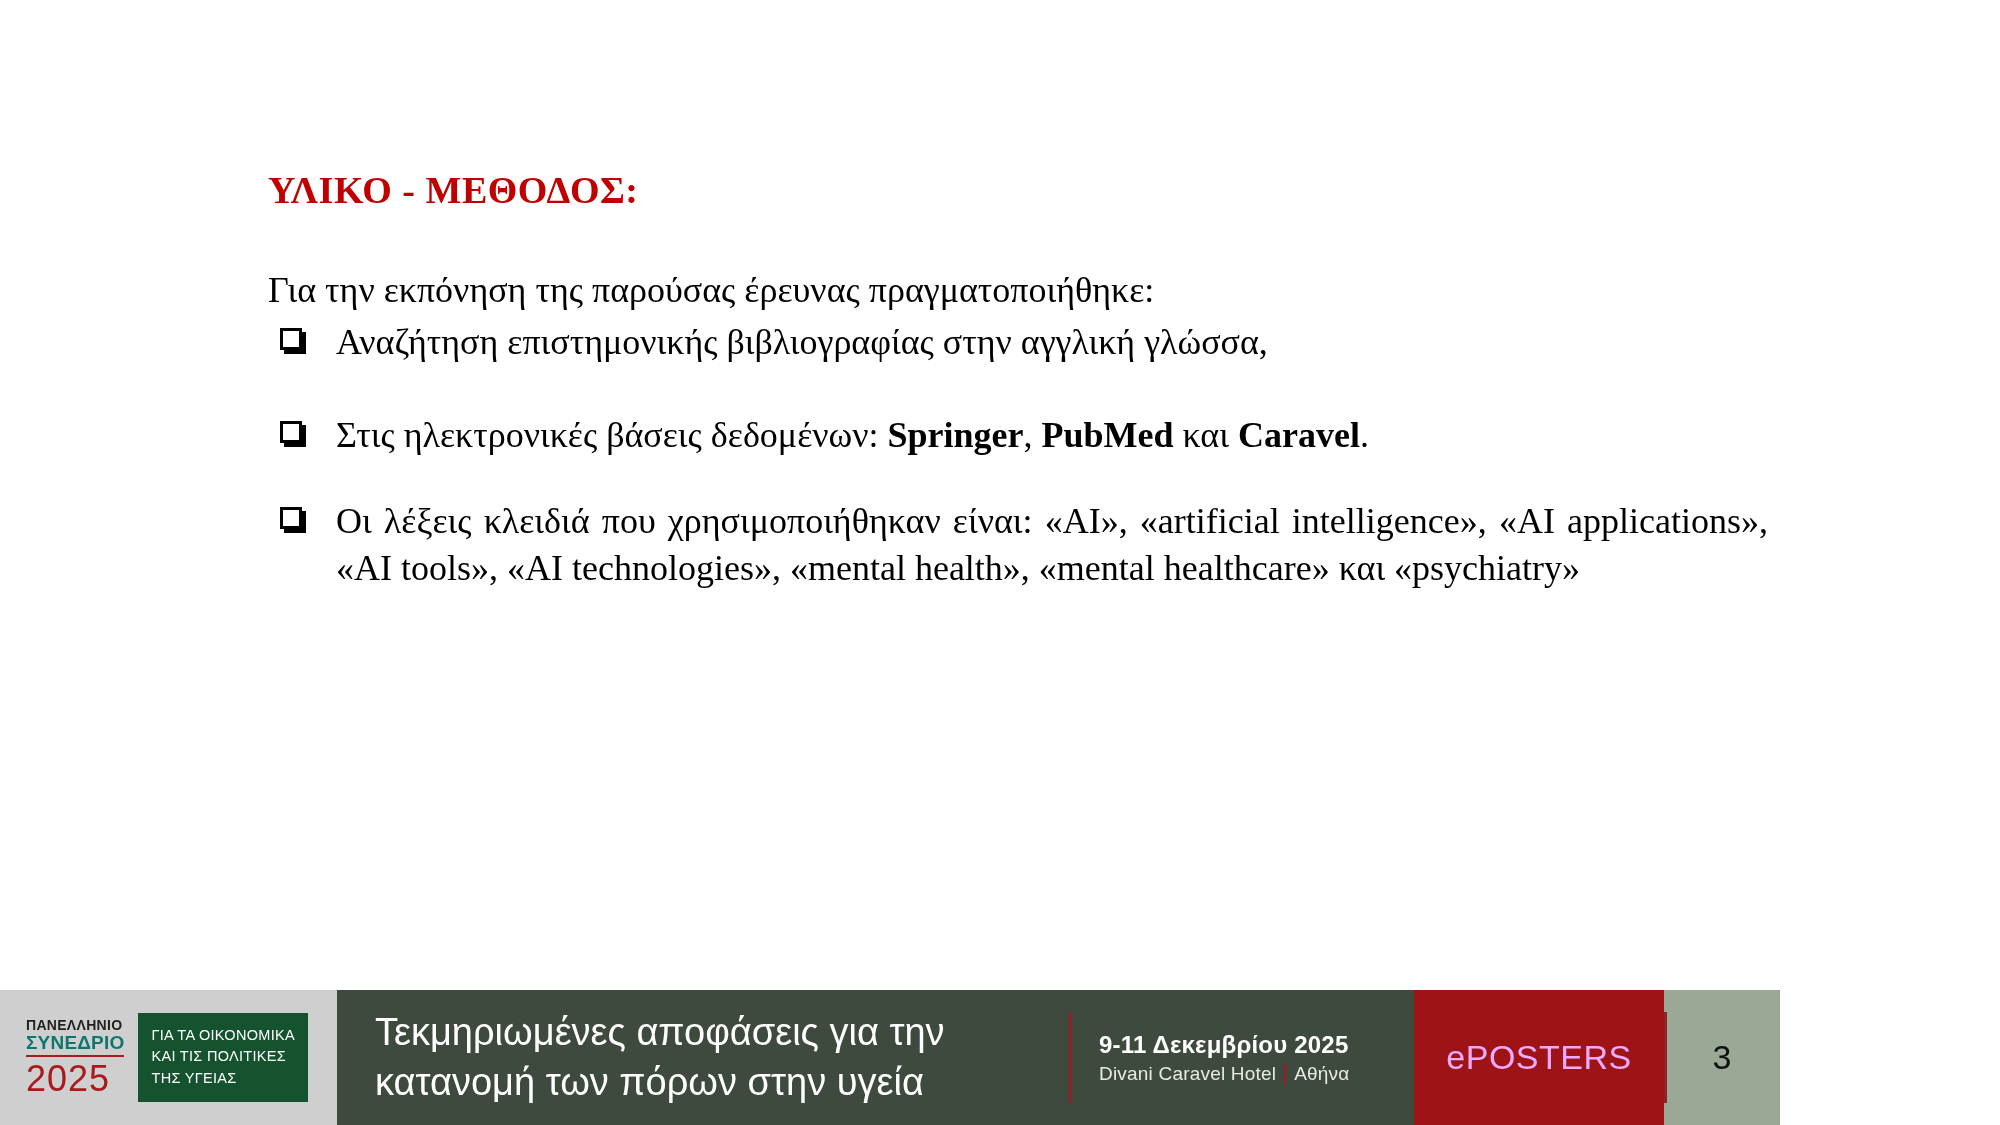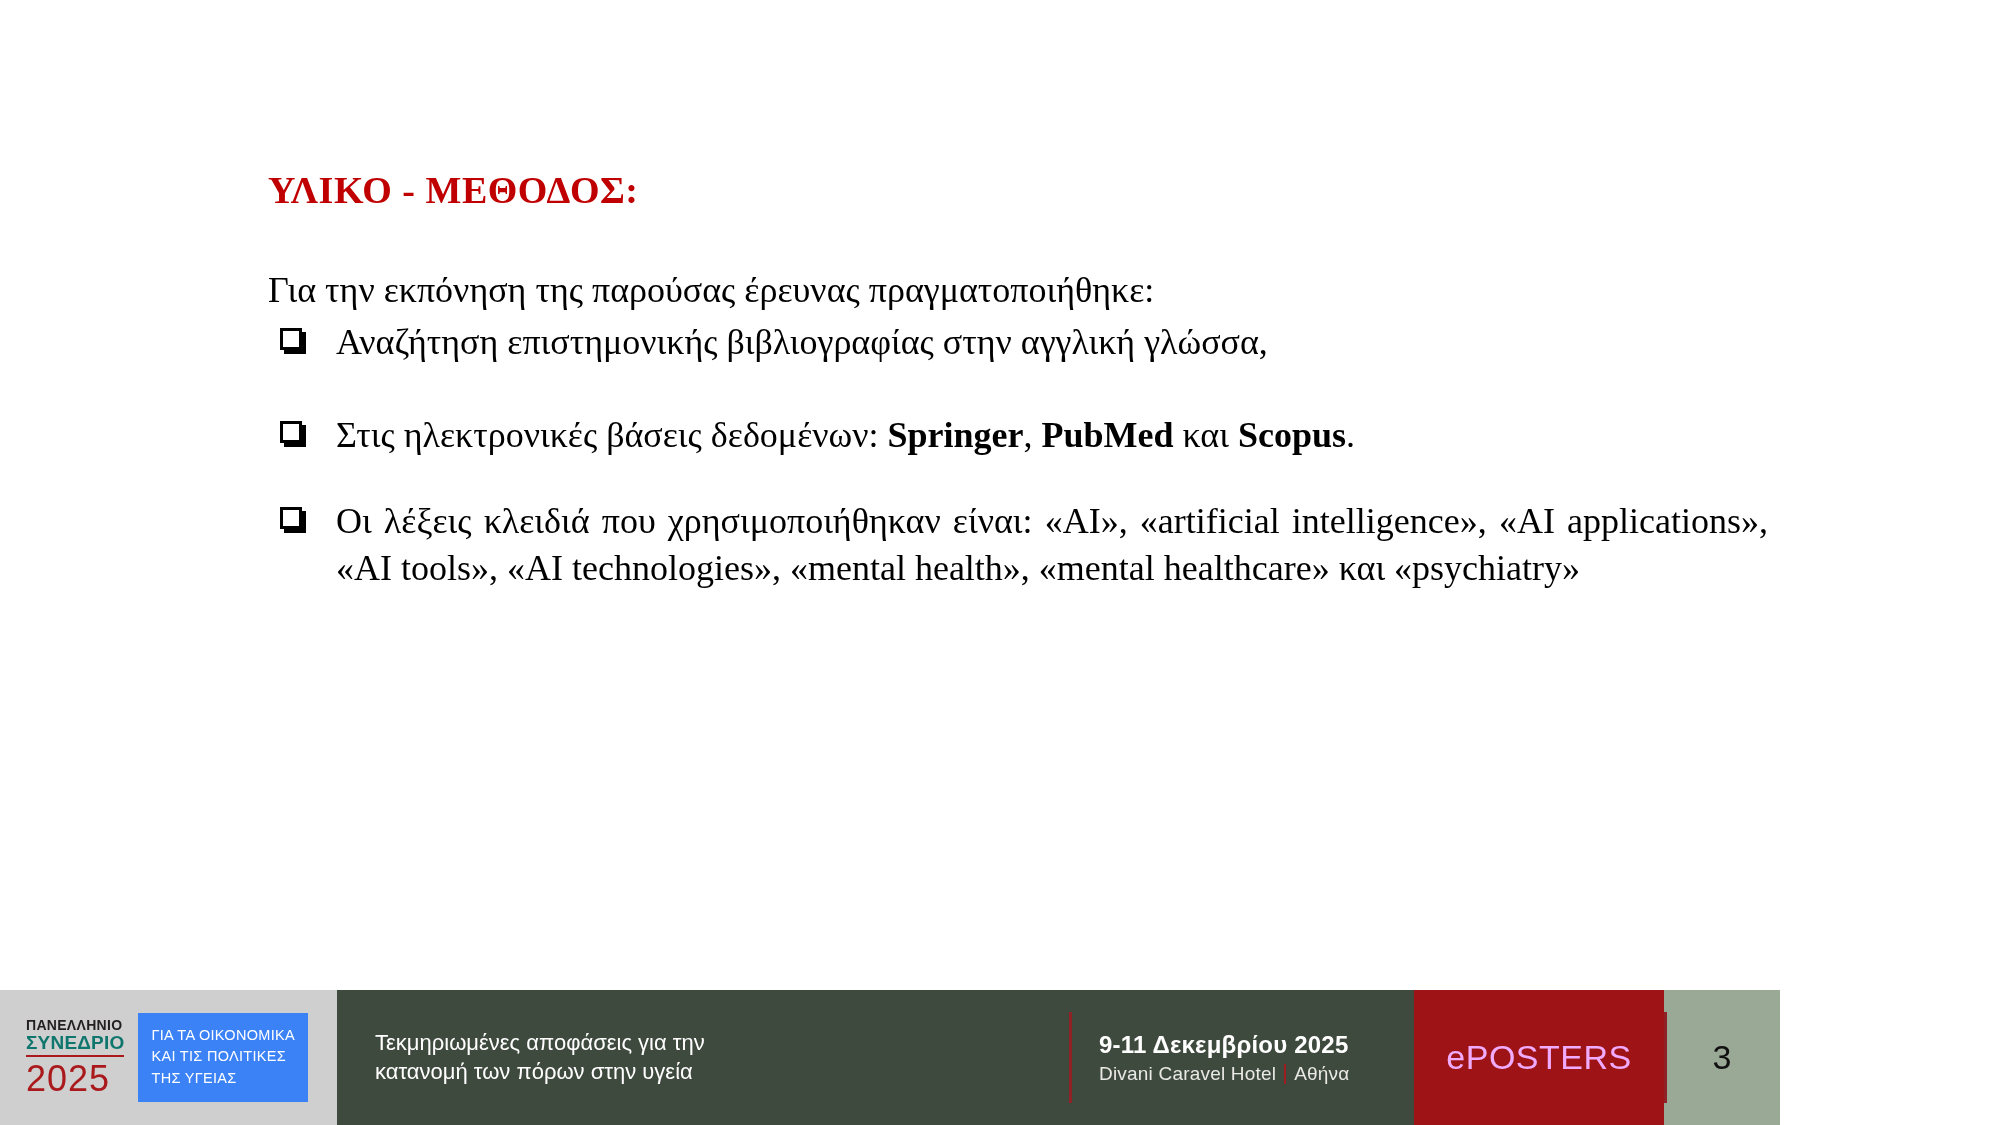"Scopus" b { text: Scopus -> Caravel }
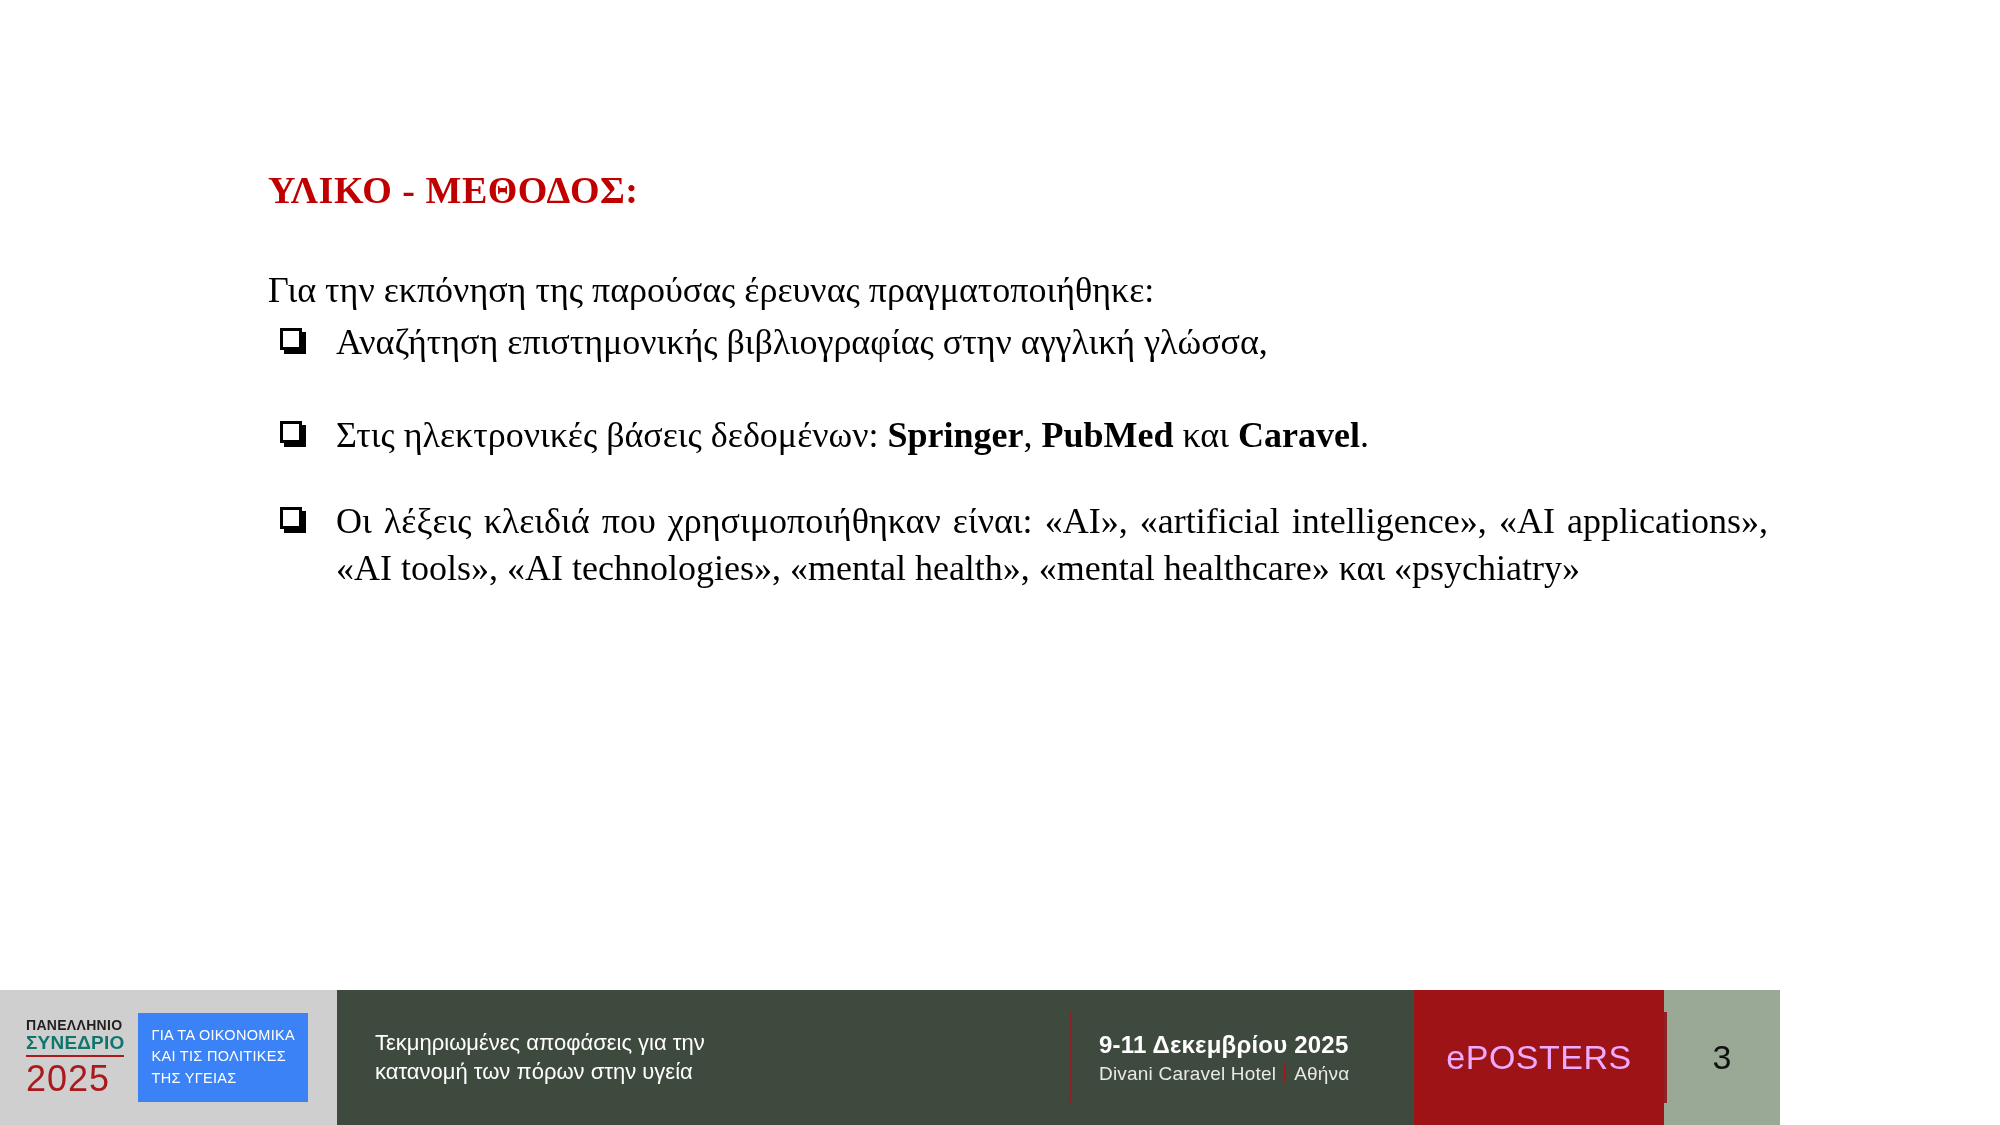"ΓΙΑ ΤΑ ΟΙΚΟΝΟΜΙΚΑ" .logo-box { background: #3b82f6 -> #14532d }
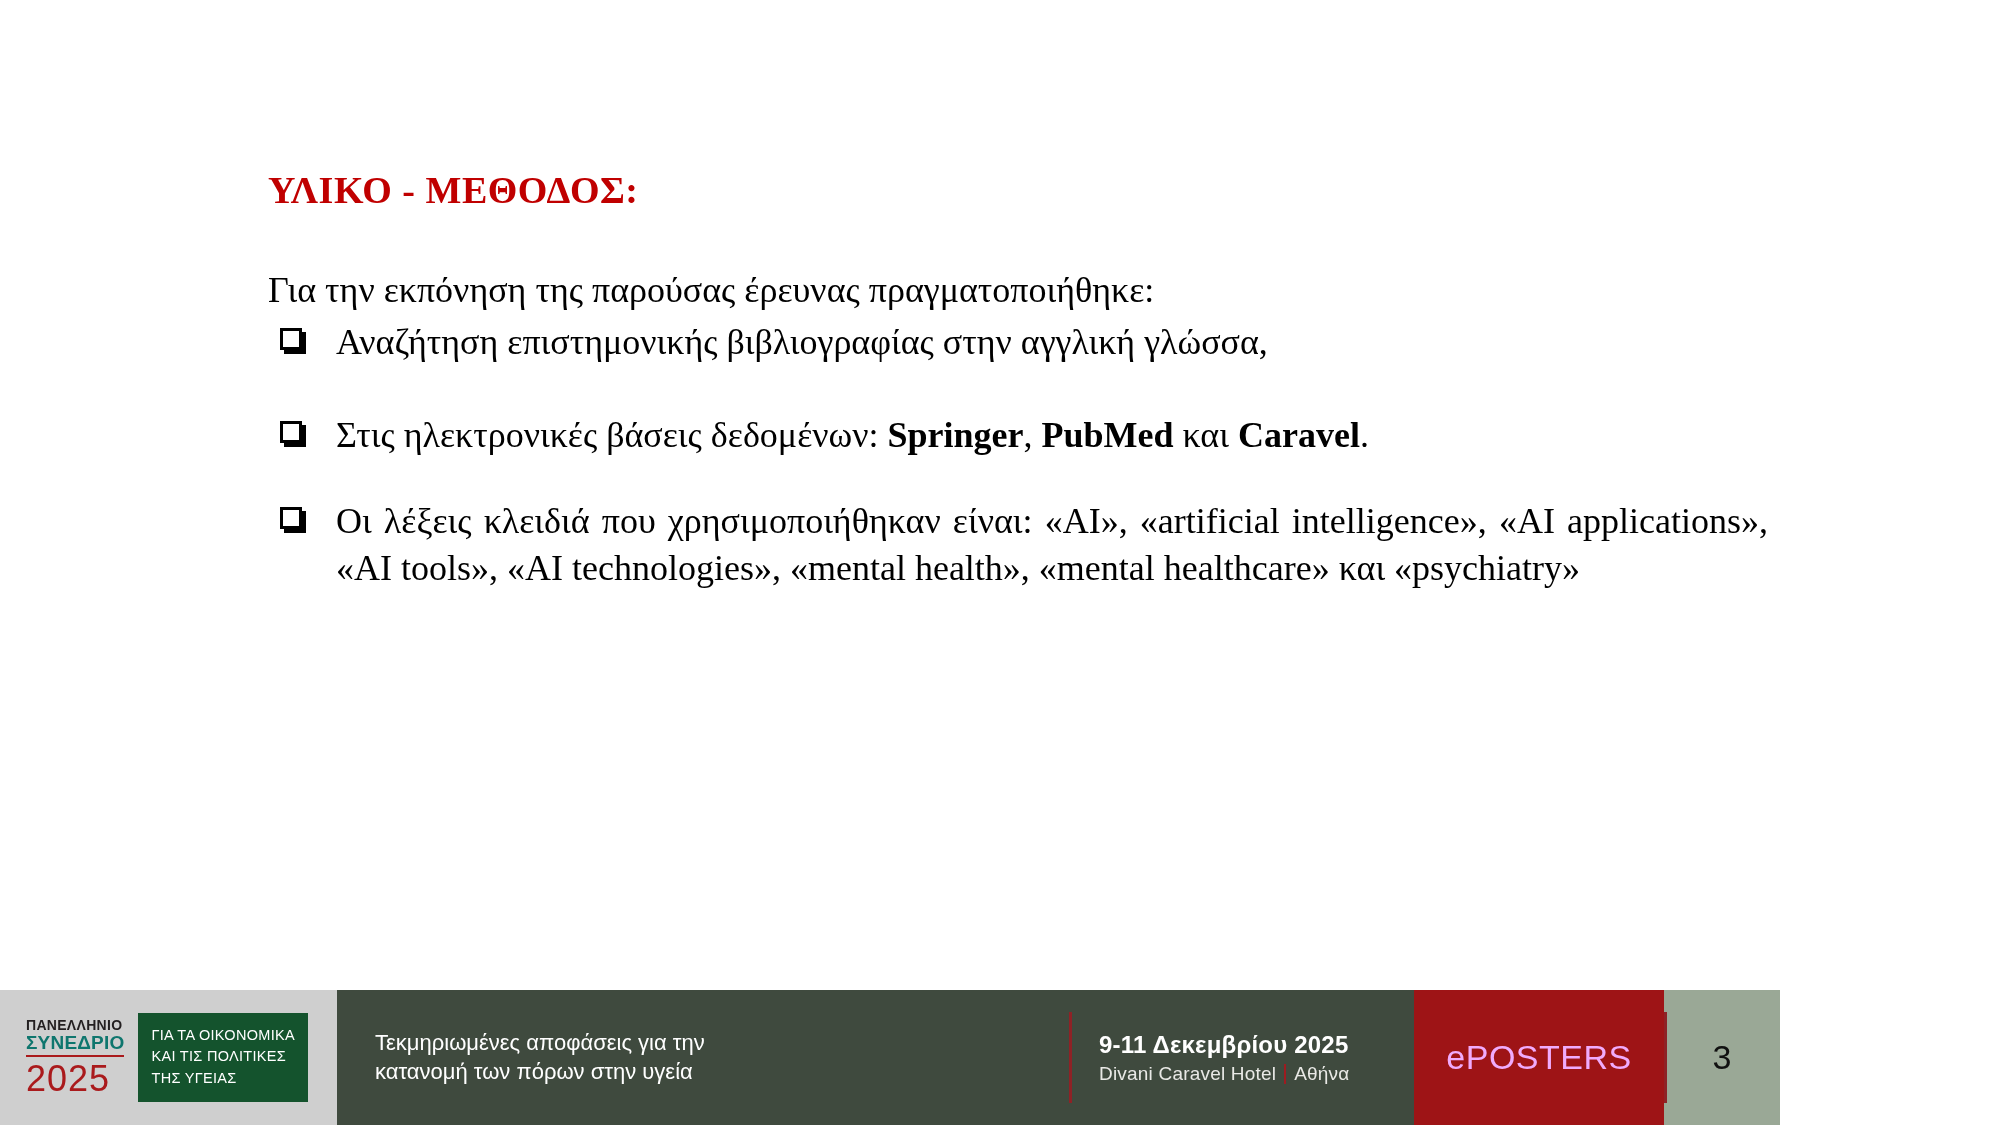"Τεκμηριωμένες αποφάσεις για την" .f-tagline .tg { font-size: 22px -> 38px }
